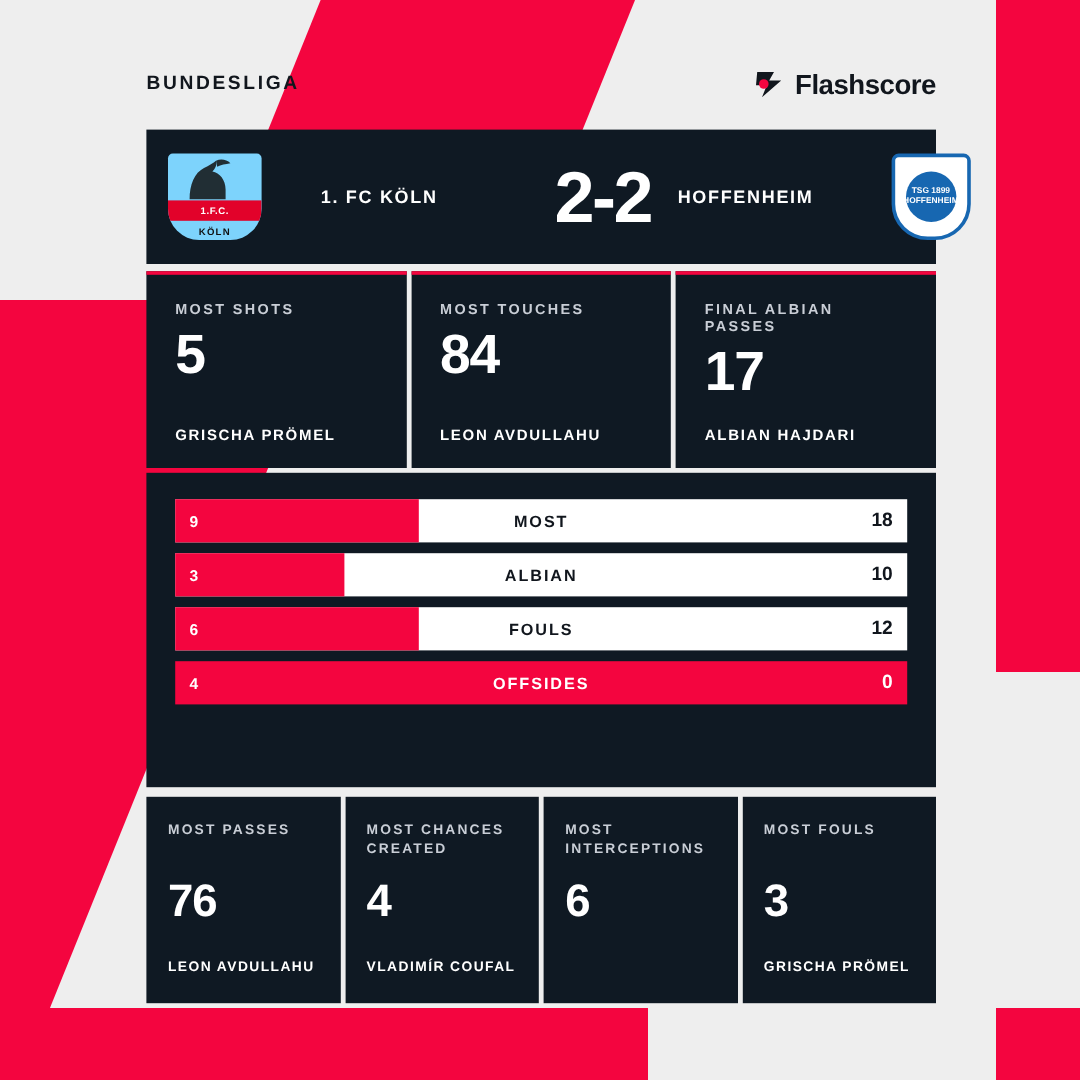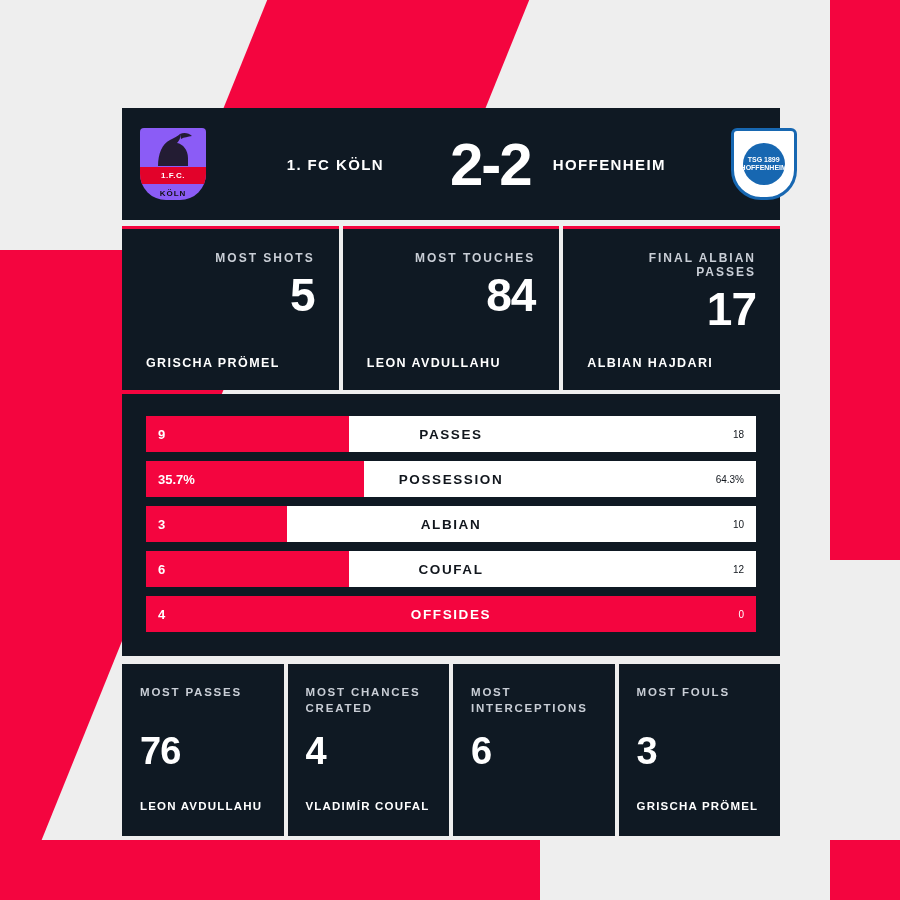"BUNDESLIGA" div.header { html: none -> <div> <div>BUNDESLIGA</div> <div> <span> <svg> <path></path> <circle></circle> </svg> </span> <span>Flashscore</span> </div> </div> }
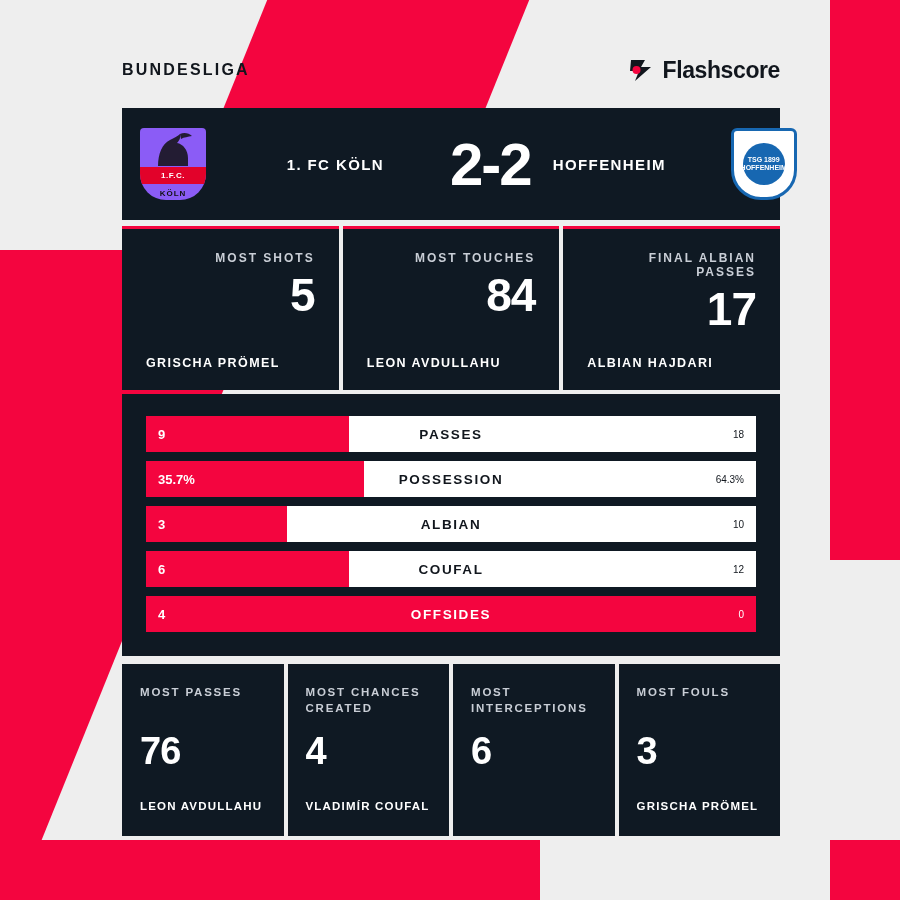"1. FC KÖLN" .team-name.home { text-align: right -> center }
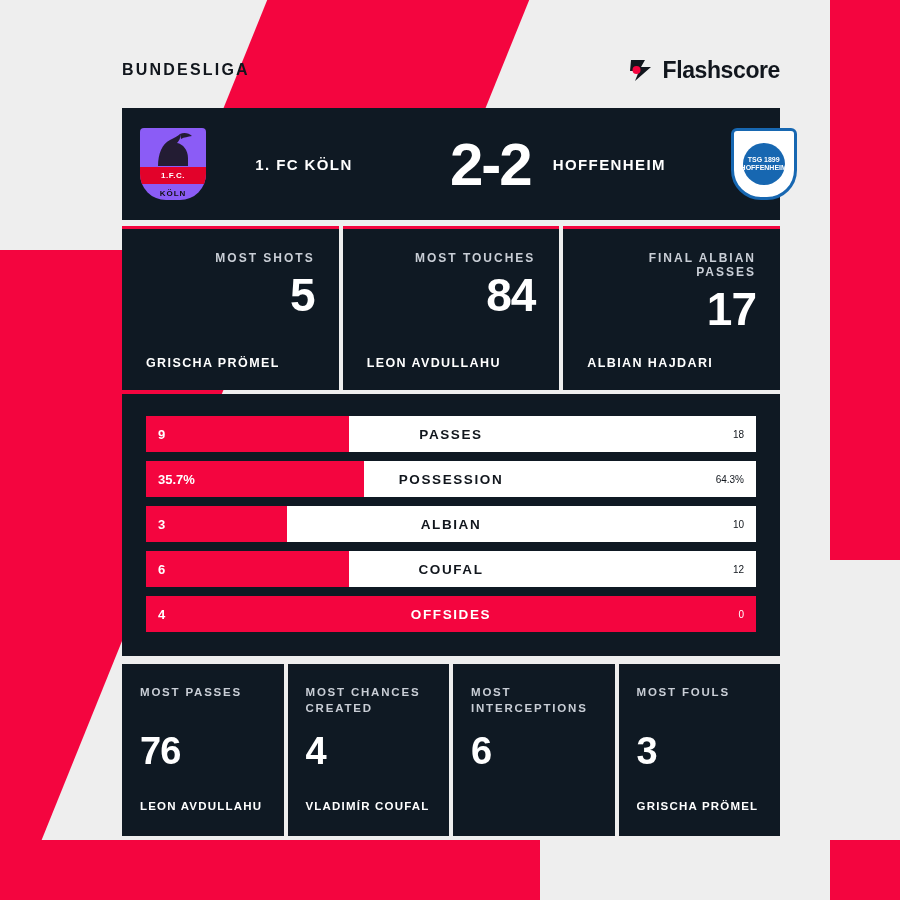"1.F.C." .crest-home { background: #8b5cf6 -> #7dd3fc; padding-left: none -> 12px }
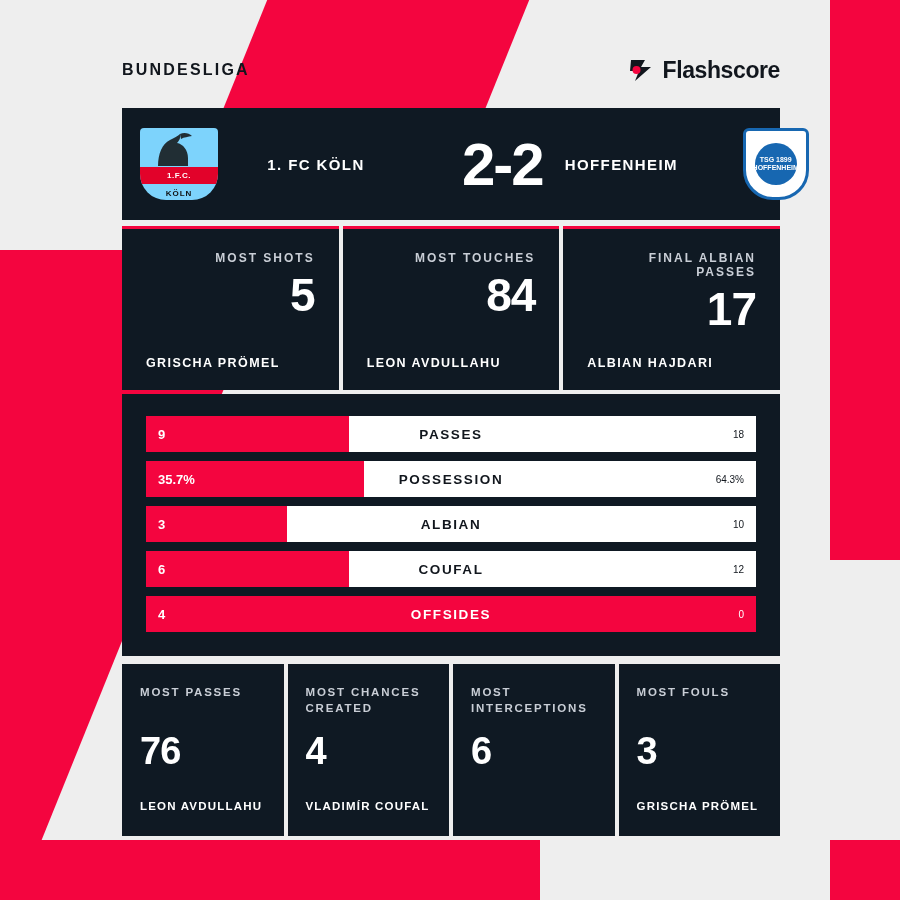"MOST SHOTS" .hcard { text-align: right -> none }
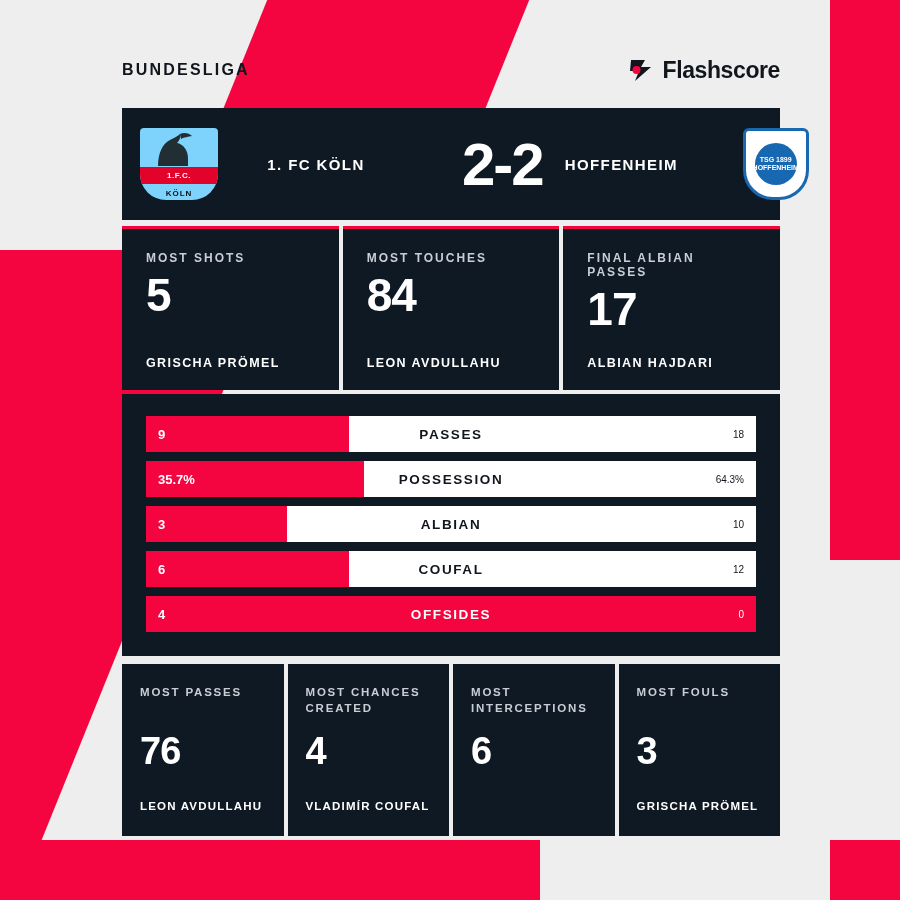"PASSES" div.bar-title { text: PASSES -> MOST }
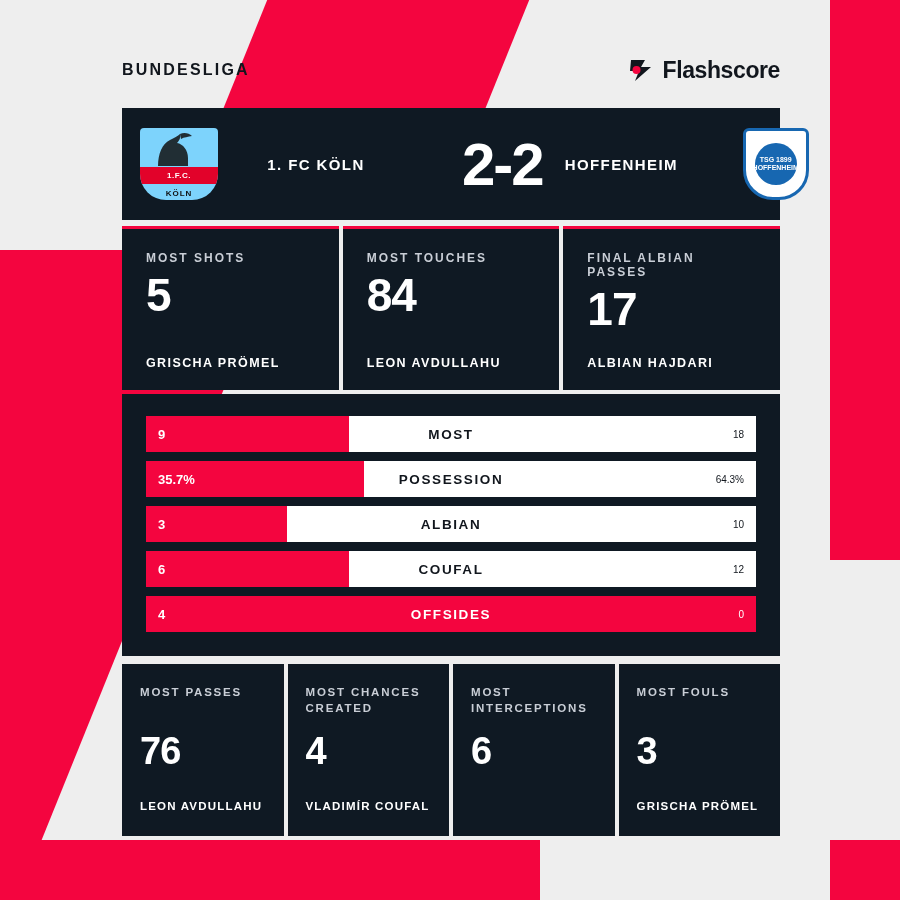"18" .bar-right { font-size: 10px -> 16px; font-weight: normal -> bold }
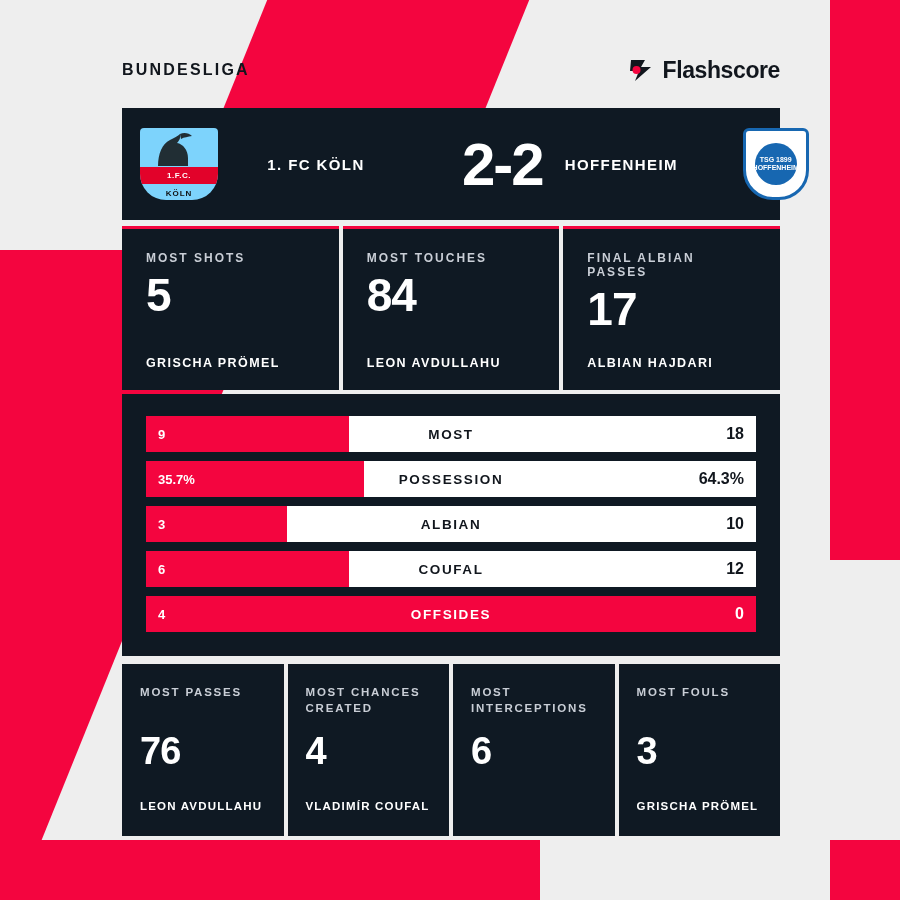"35.7%" div.bar-row { html: <div> <div>35.7%</div> <div>64.3%</div> <div>POSSESSION</div> </div> -> none }
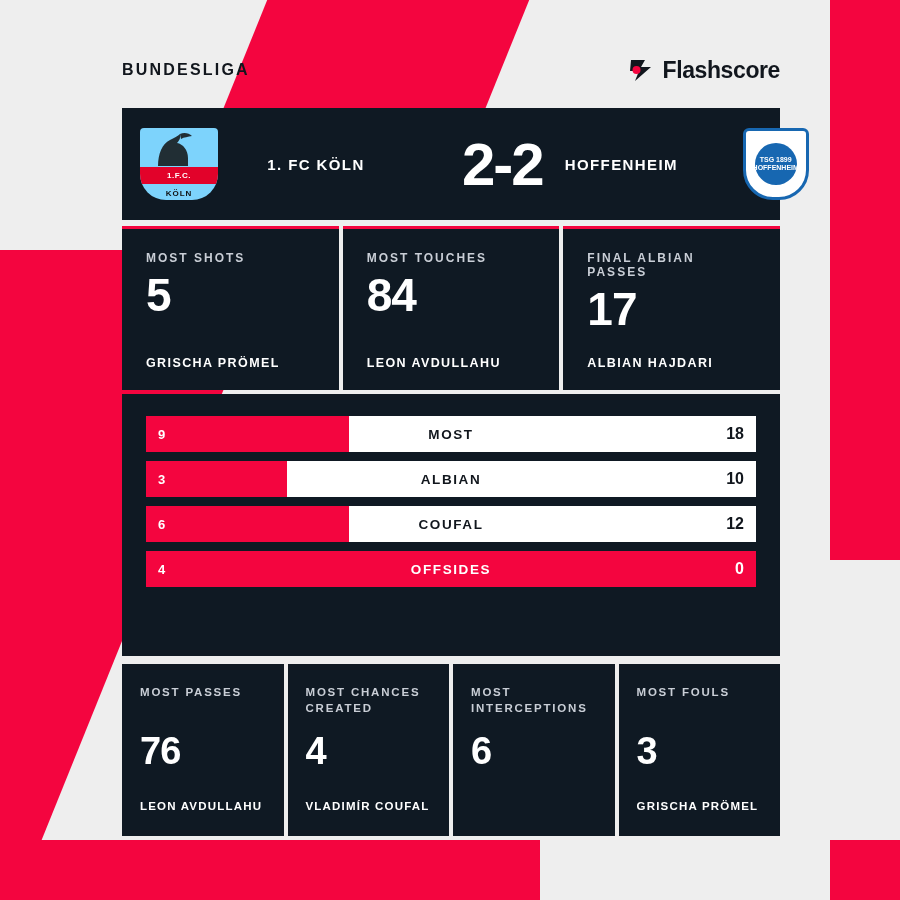"COUFAL" div.bar-title { text: COUFAL -> FOULS }
